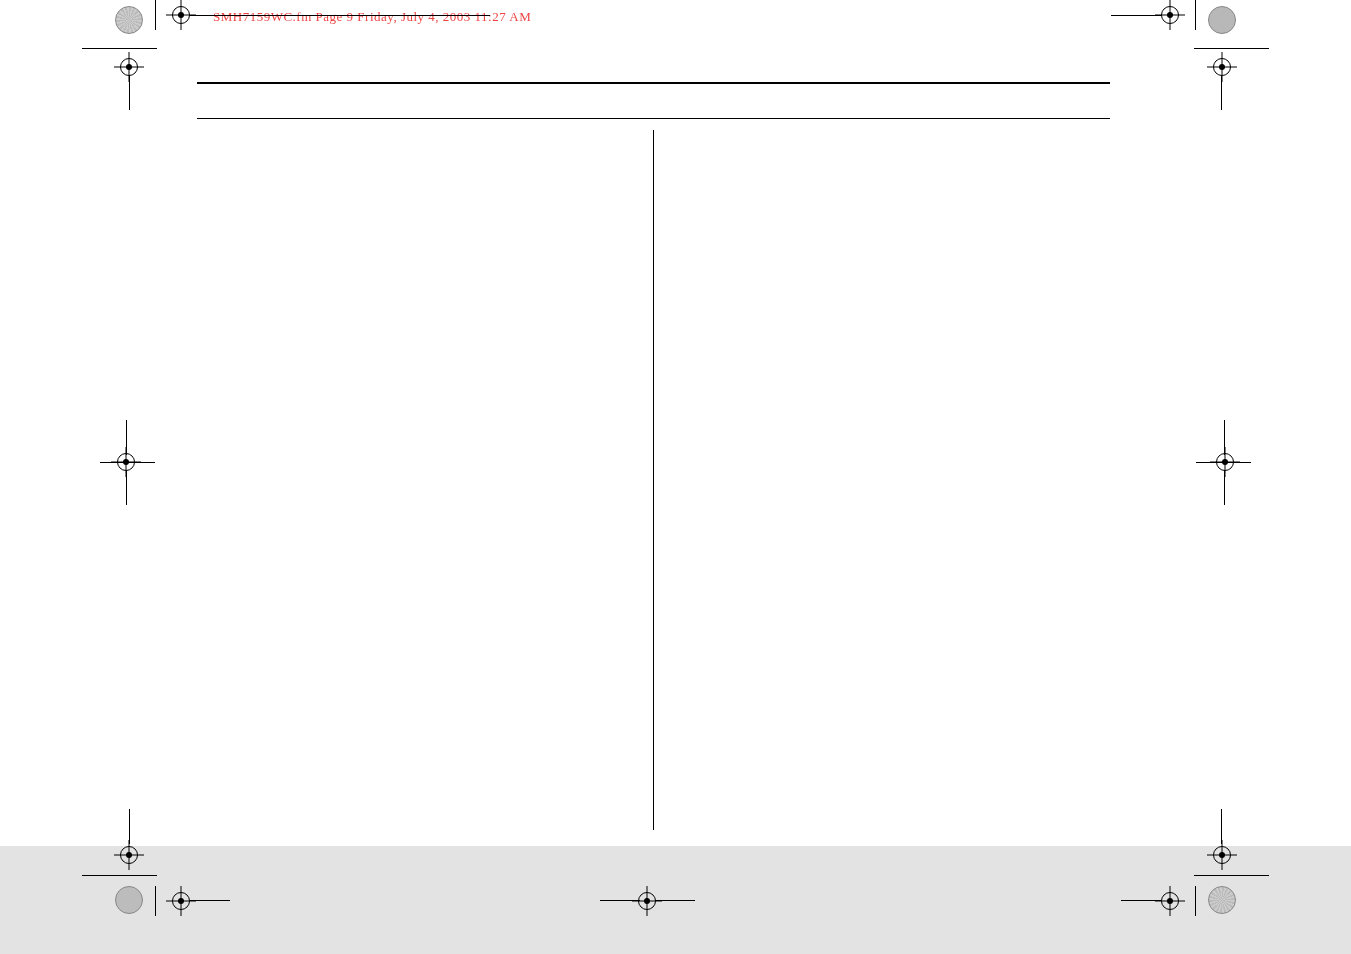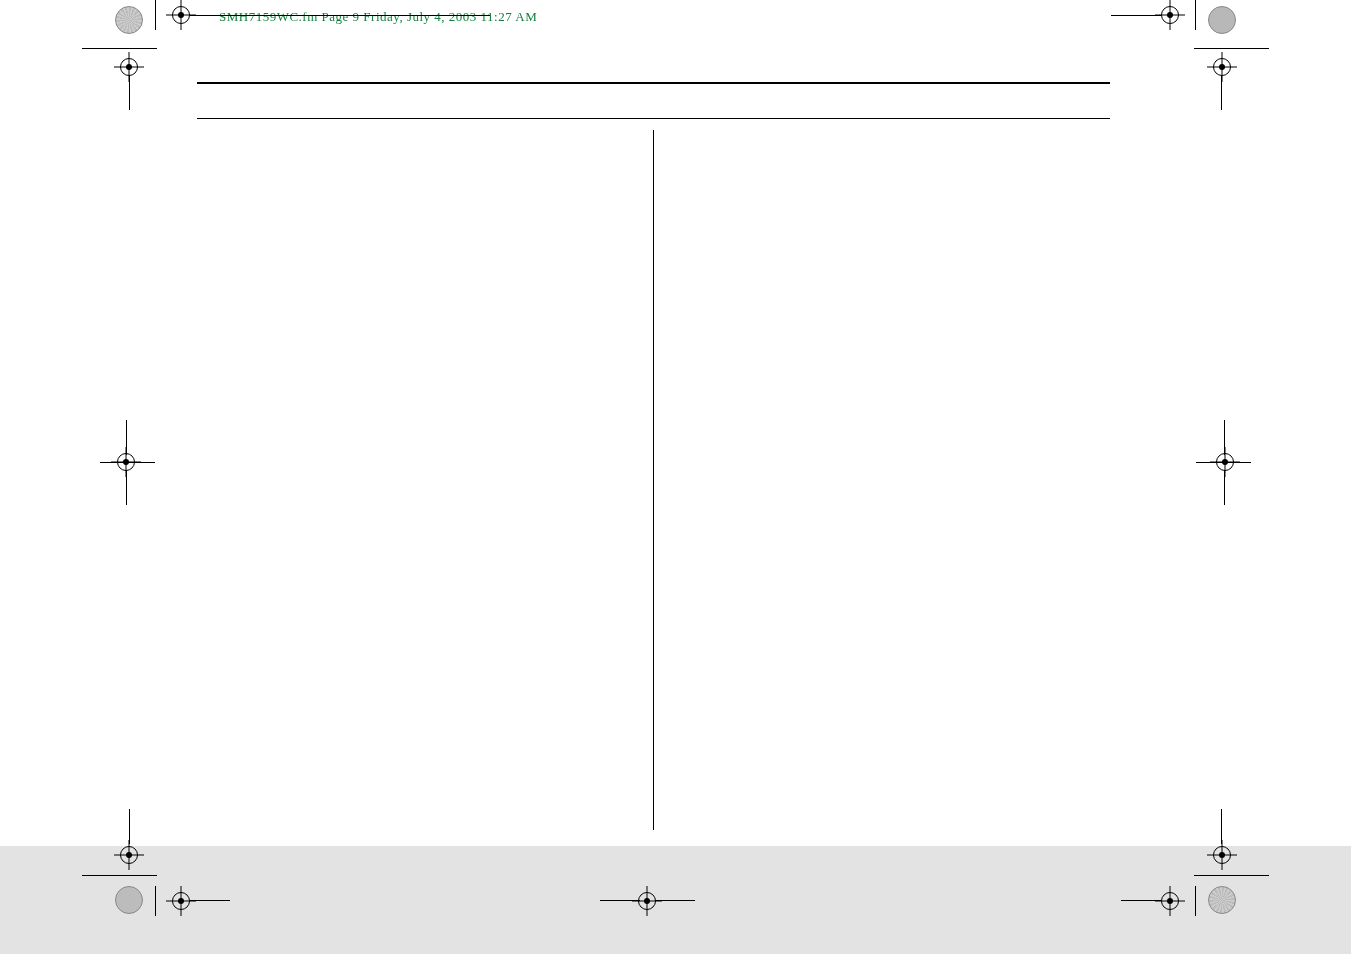"SMH7159WC.fm Page 9 Friday, July" .header-text { color: #15803d -> #ef4444; left: 219px -> 213px }
